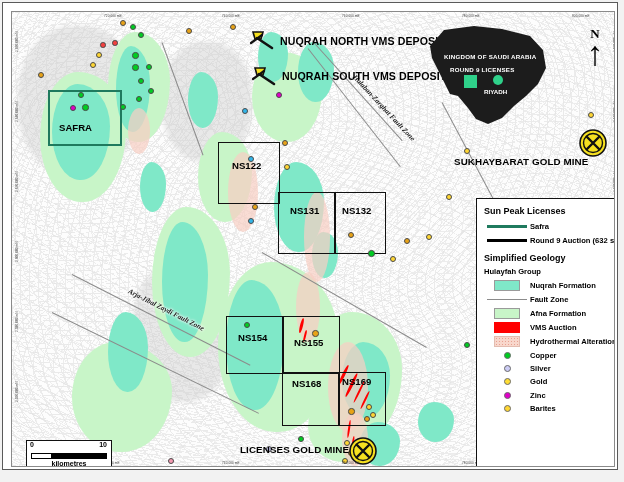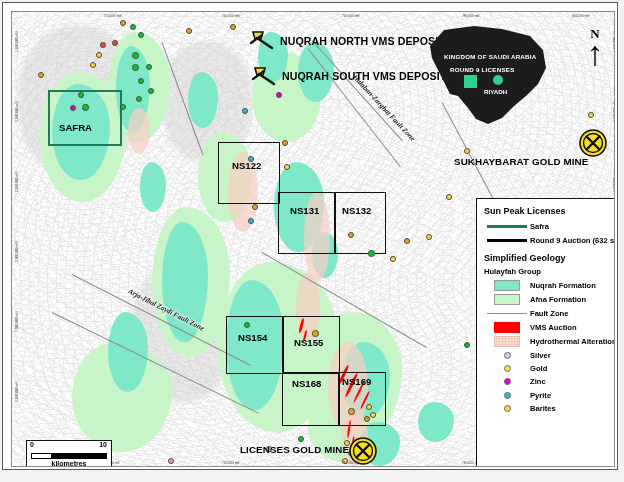"Afna Formation" div.lg-row { order: before "Fault Zone" -> after "Fault Zone" }
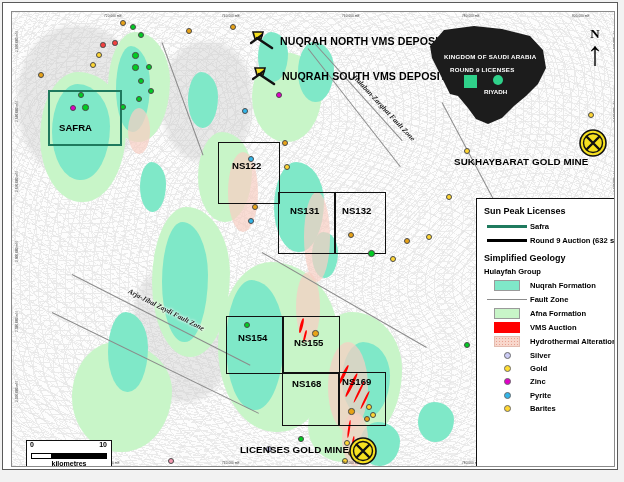"Copper" div.lg-mf { html: none -> <div> <div> <div></div> </div> <div>Copper</div> </div> }
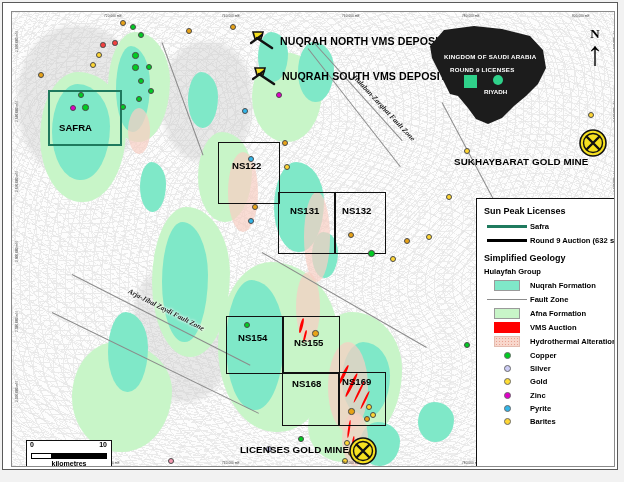"Pyrite" div.lg-mf { html: <div> <div> <div></div> </div> <div>Pyrite</div> </div> -> none }
